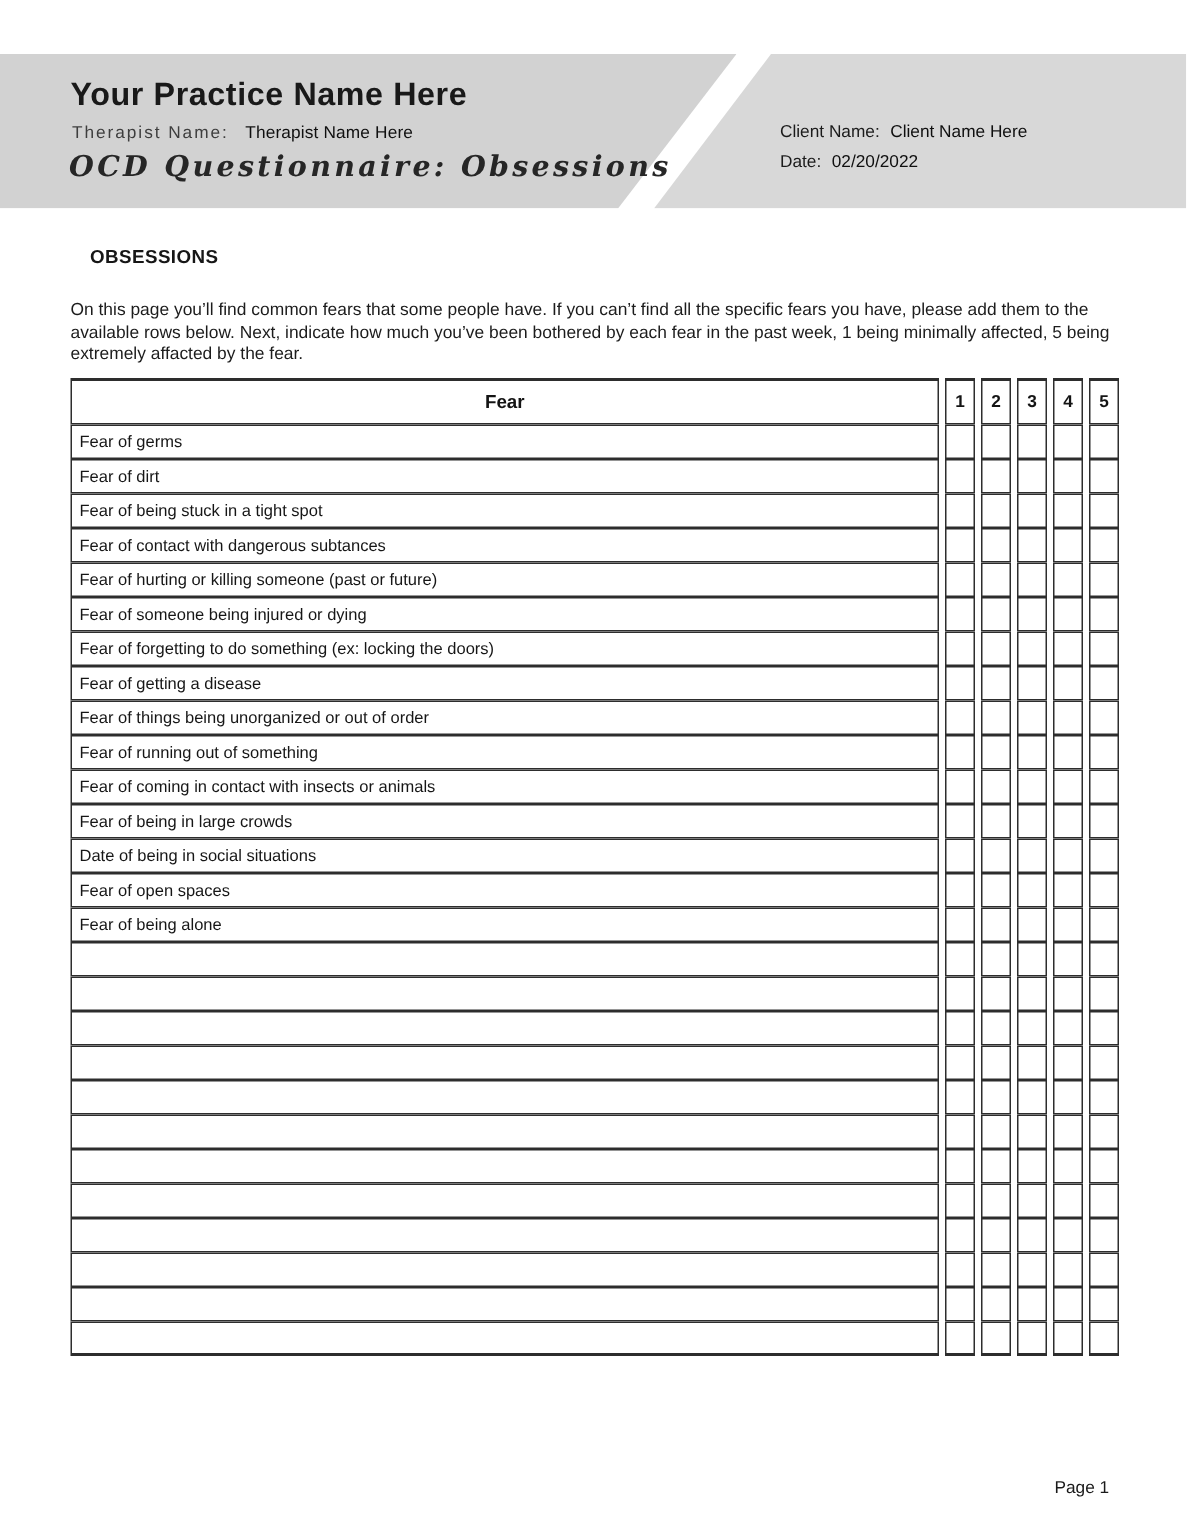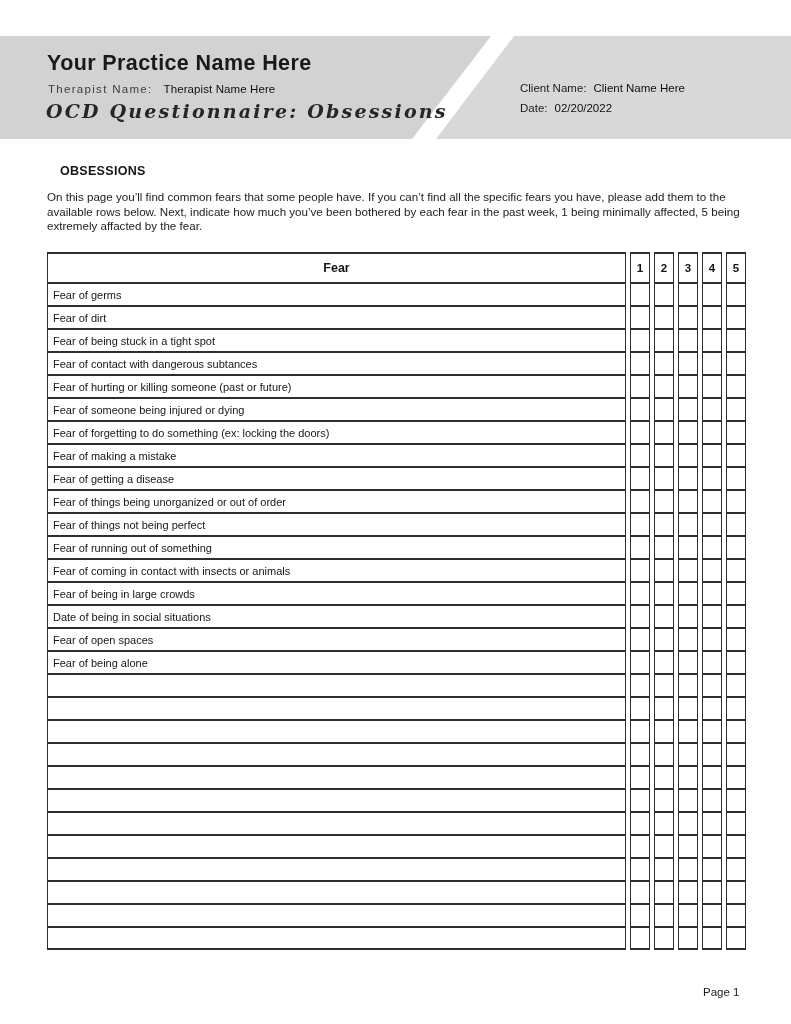"On this page you’ll find" .instructions { top: 190px -> 200px }
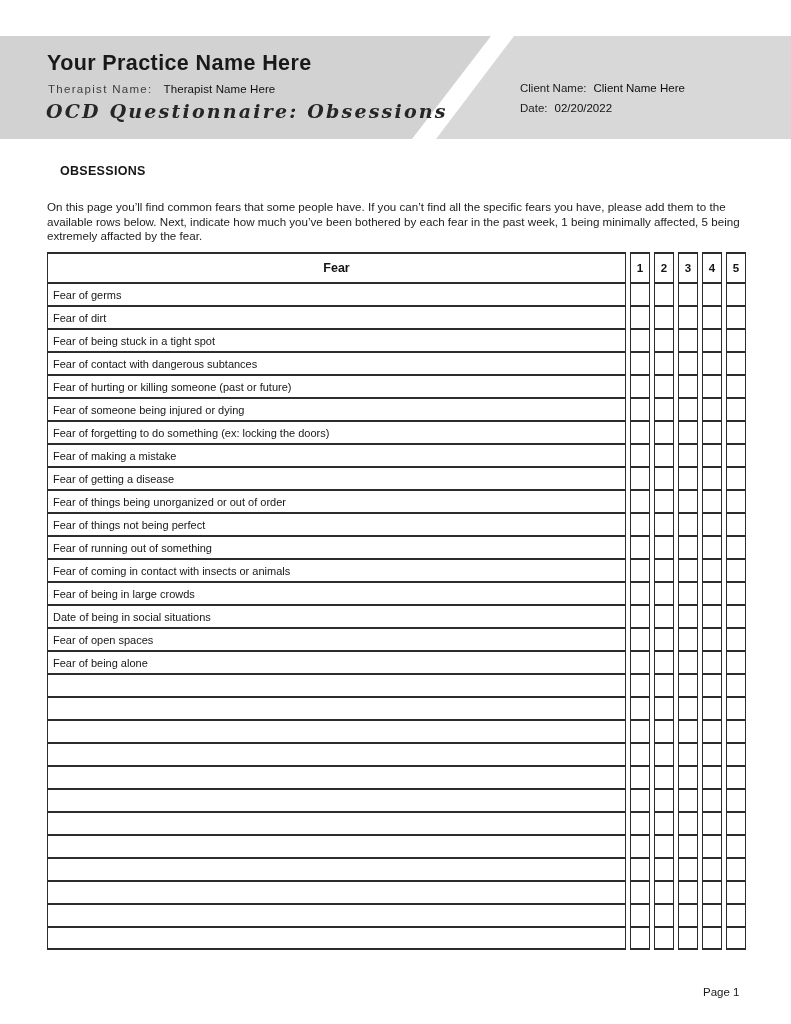"Fear of making a mistake" tr { html: <tr> <td>Fear of making a mistake</td> <td></td> <td></td> <td></td> <td></td> <td></td> </tr> -> none }
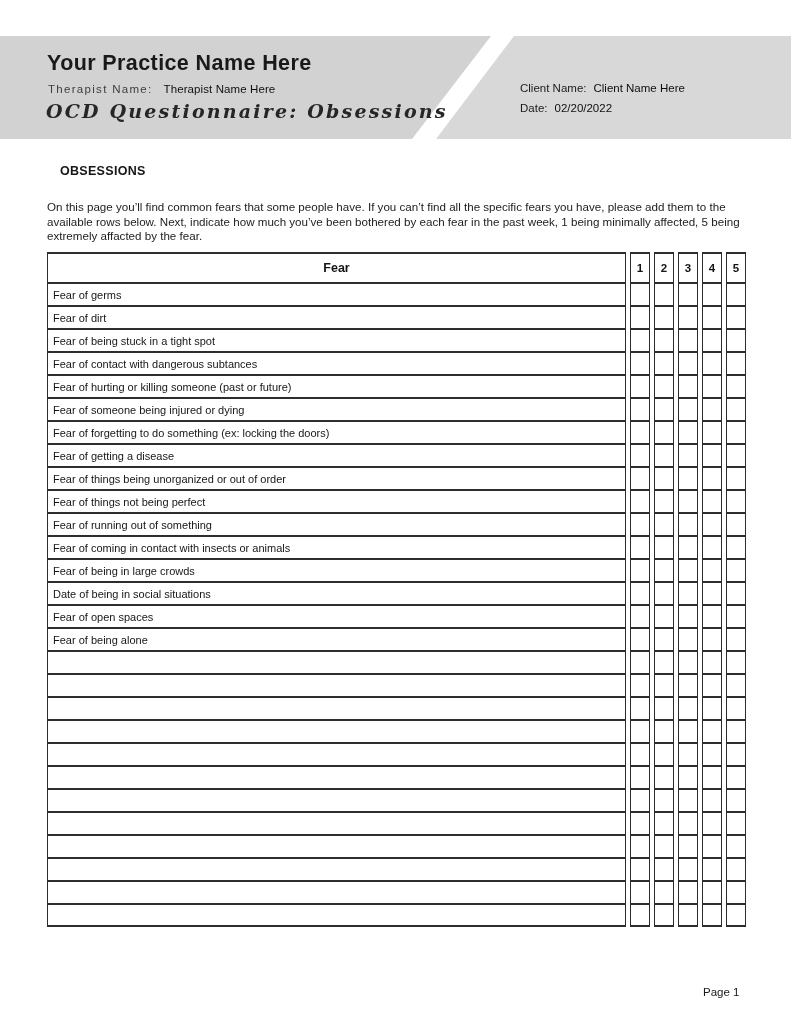"Fear of things not being" tr { html: <tr> <td>Fear of things not being perfect</td> <td></td> <td></td> <td></td> <td></td> <td></td> </tr> -> none }
